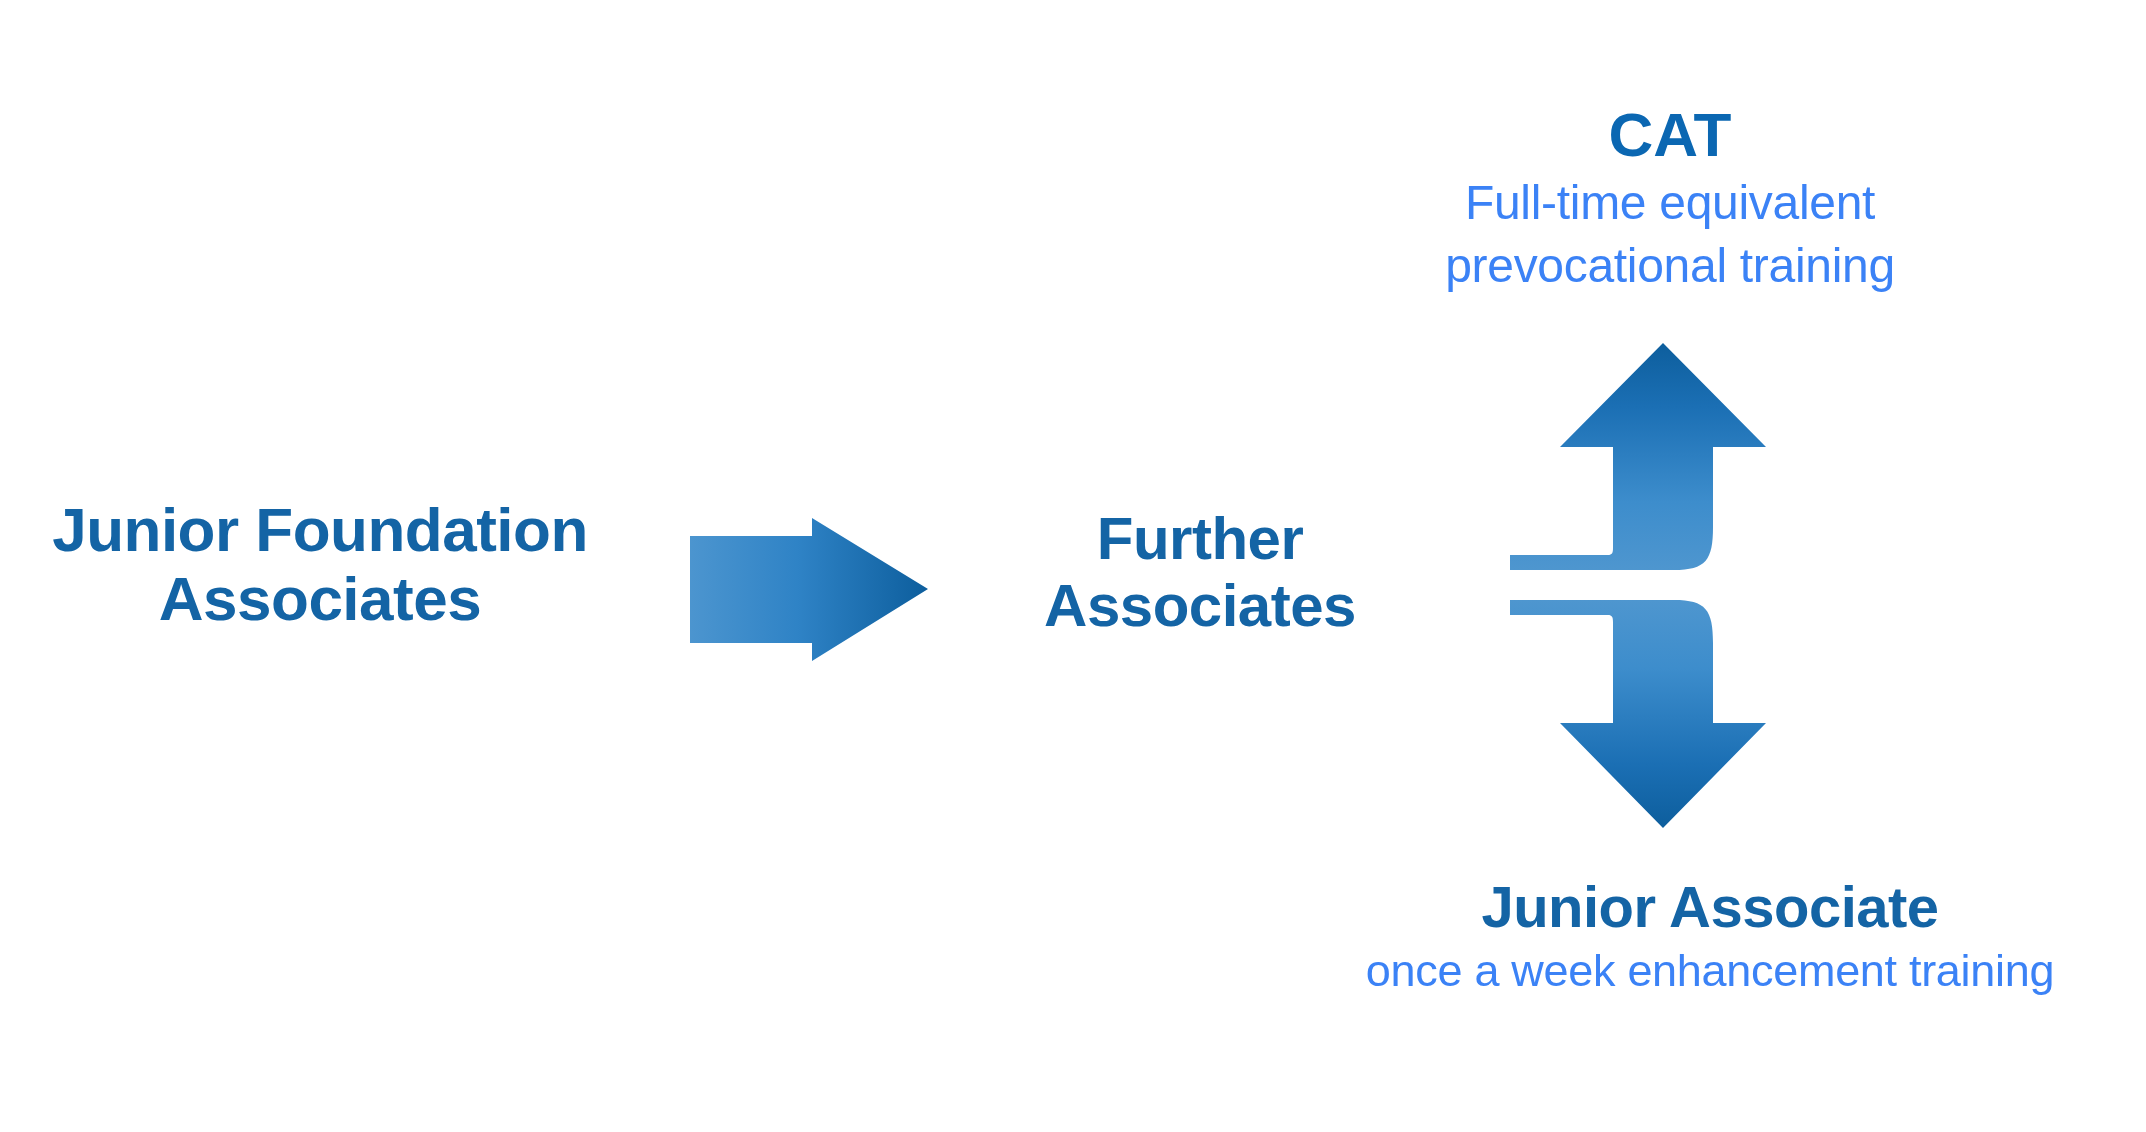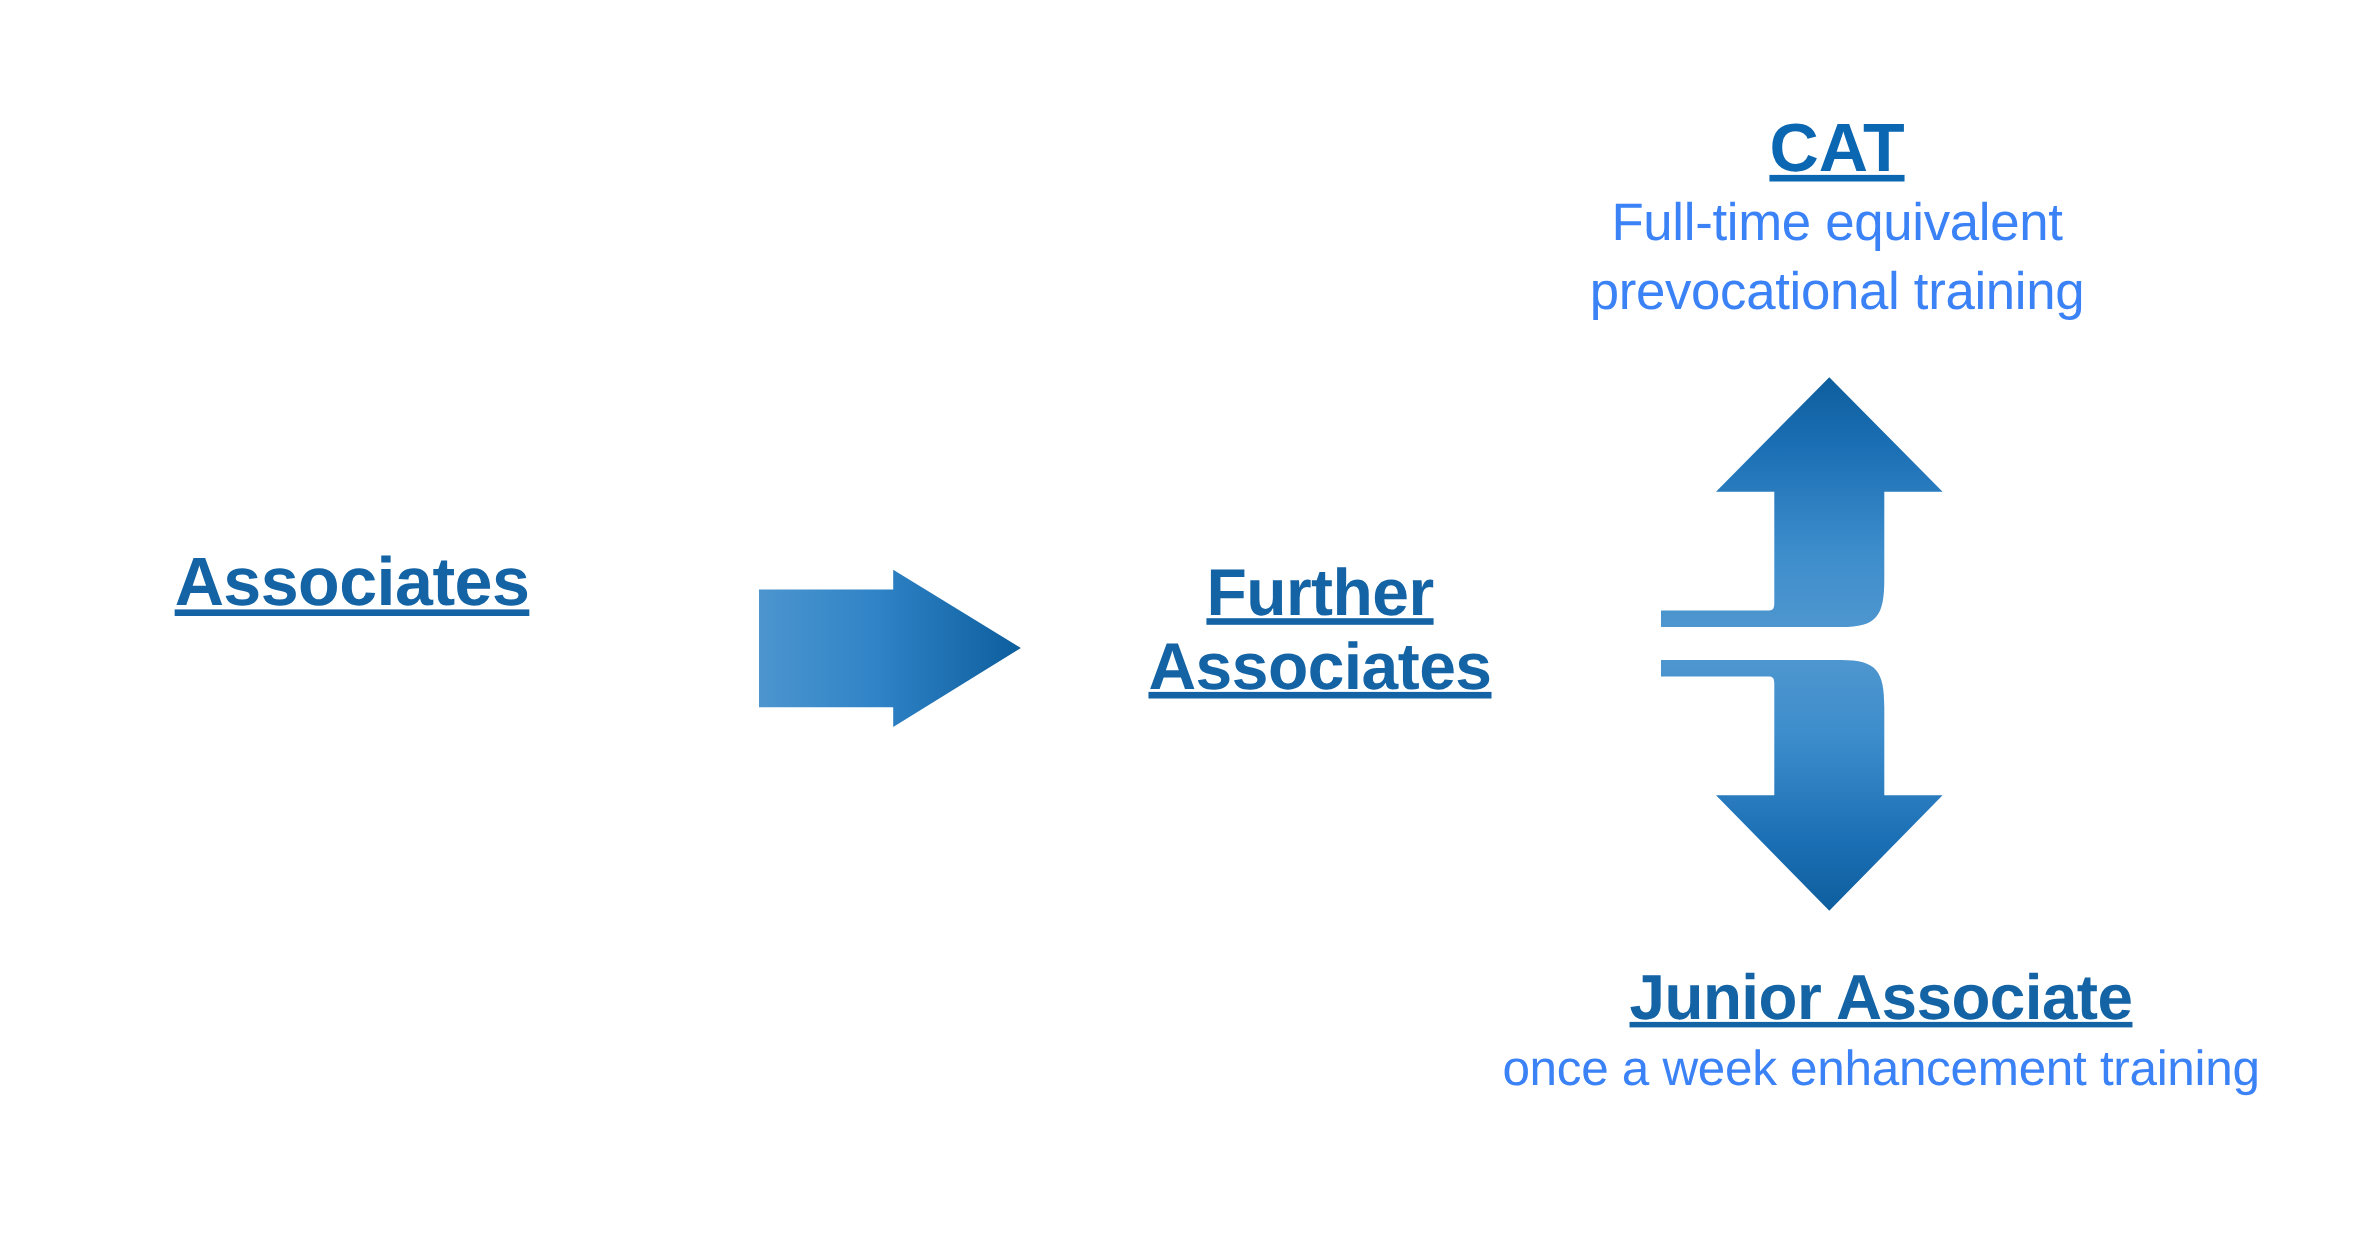"CAT" .heading-blue { text-decoration: underline -> none }
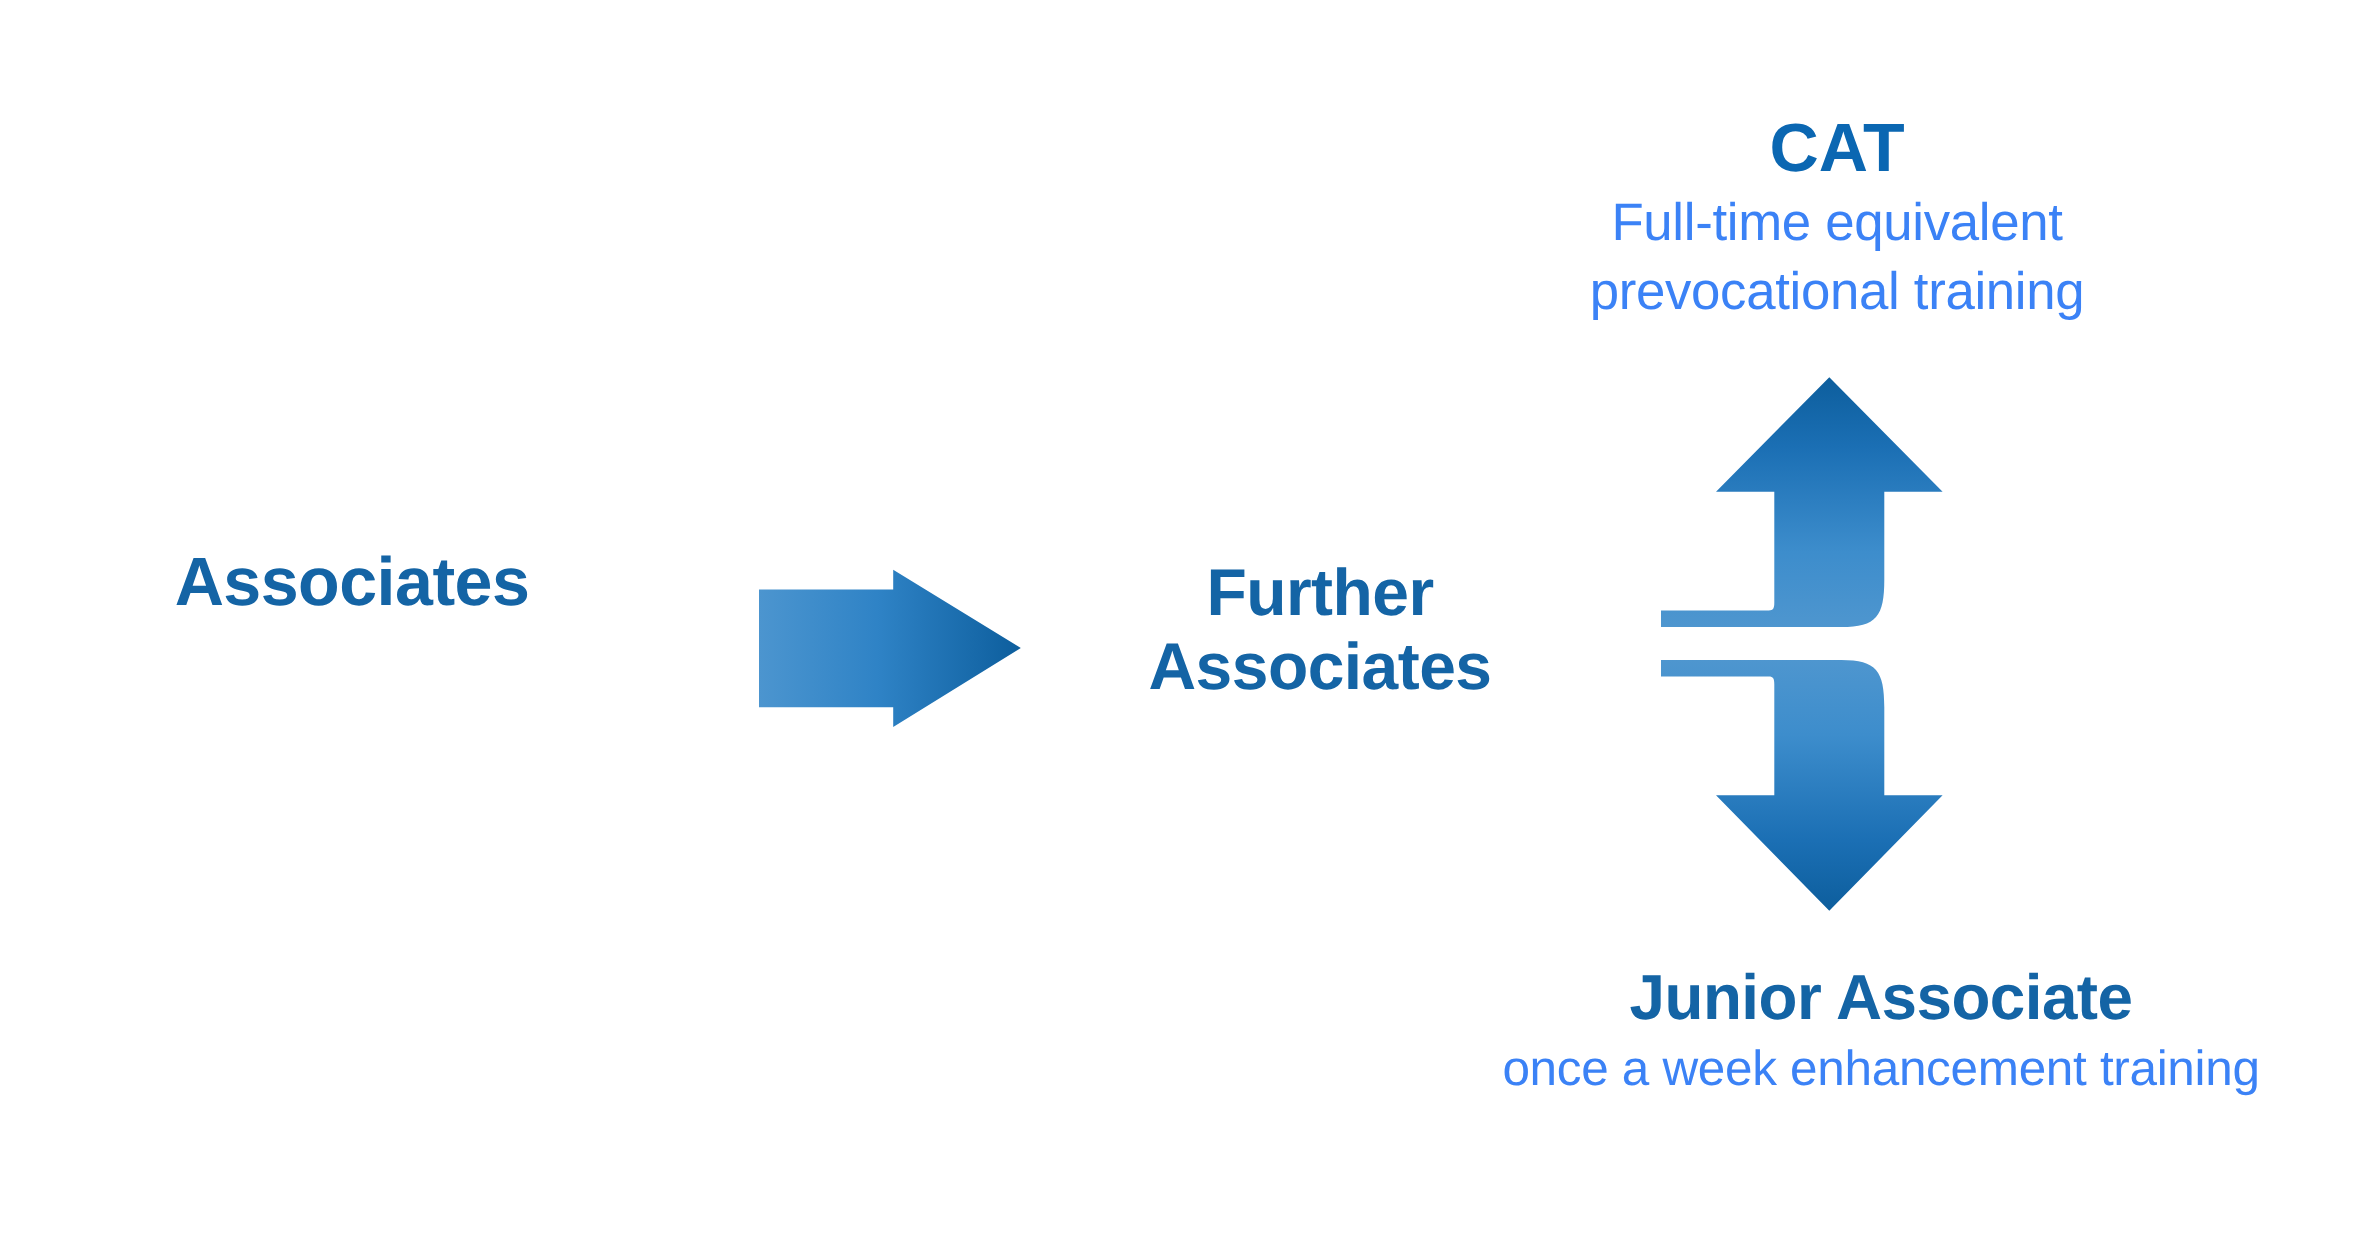"Junior Foundation" div.heading-blue { html: none -> <div>Junior Foundation</div> }
